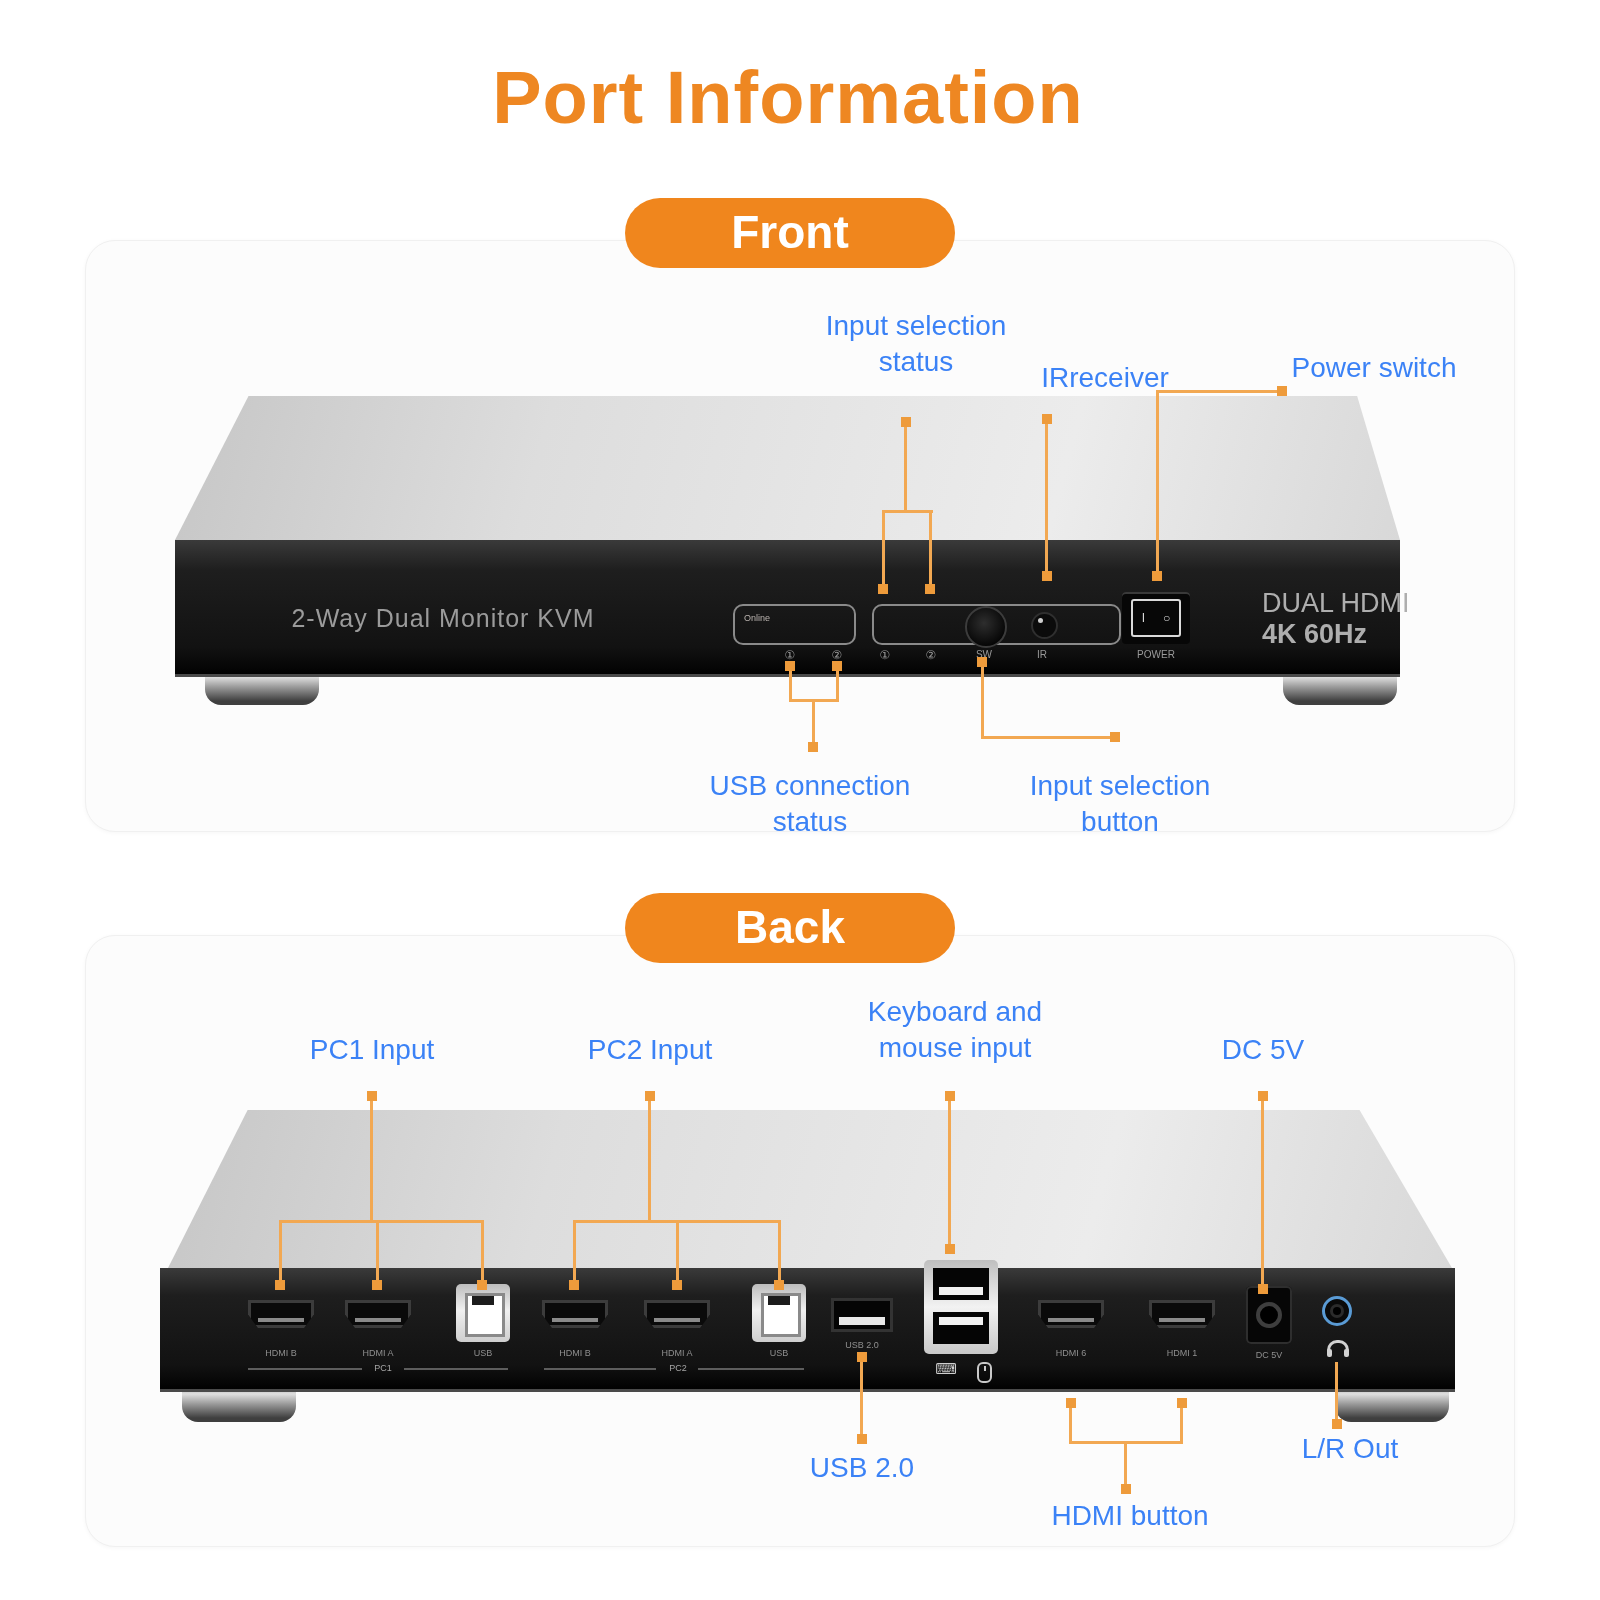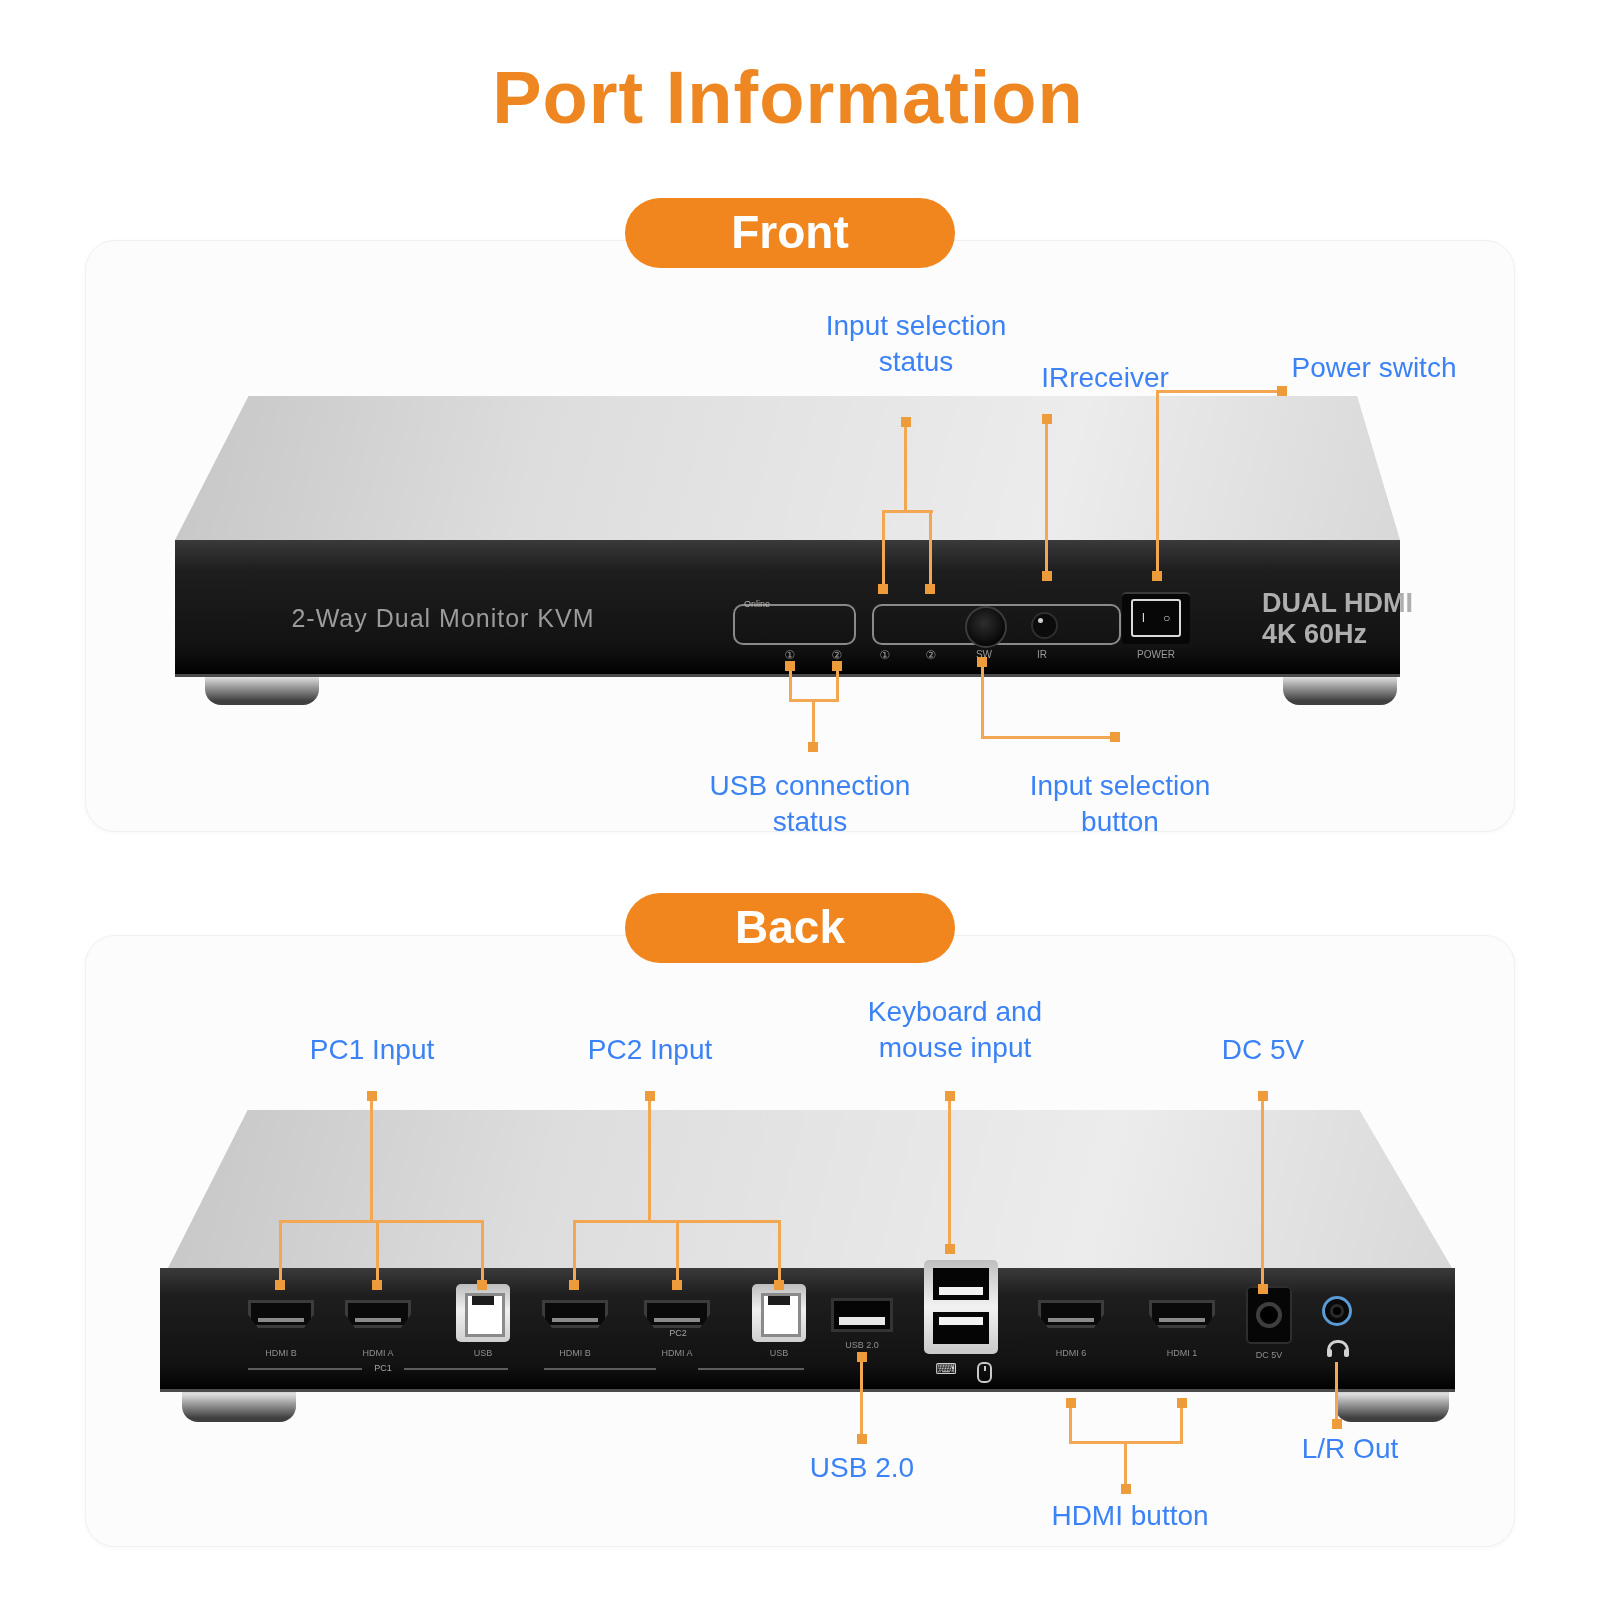"Online" div.nano { top: 599px -> 613px }
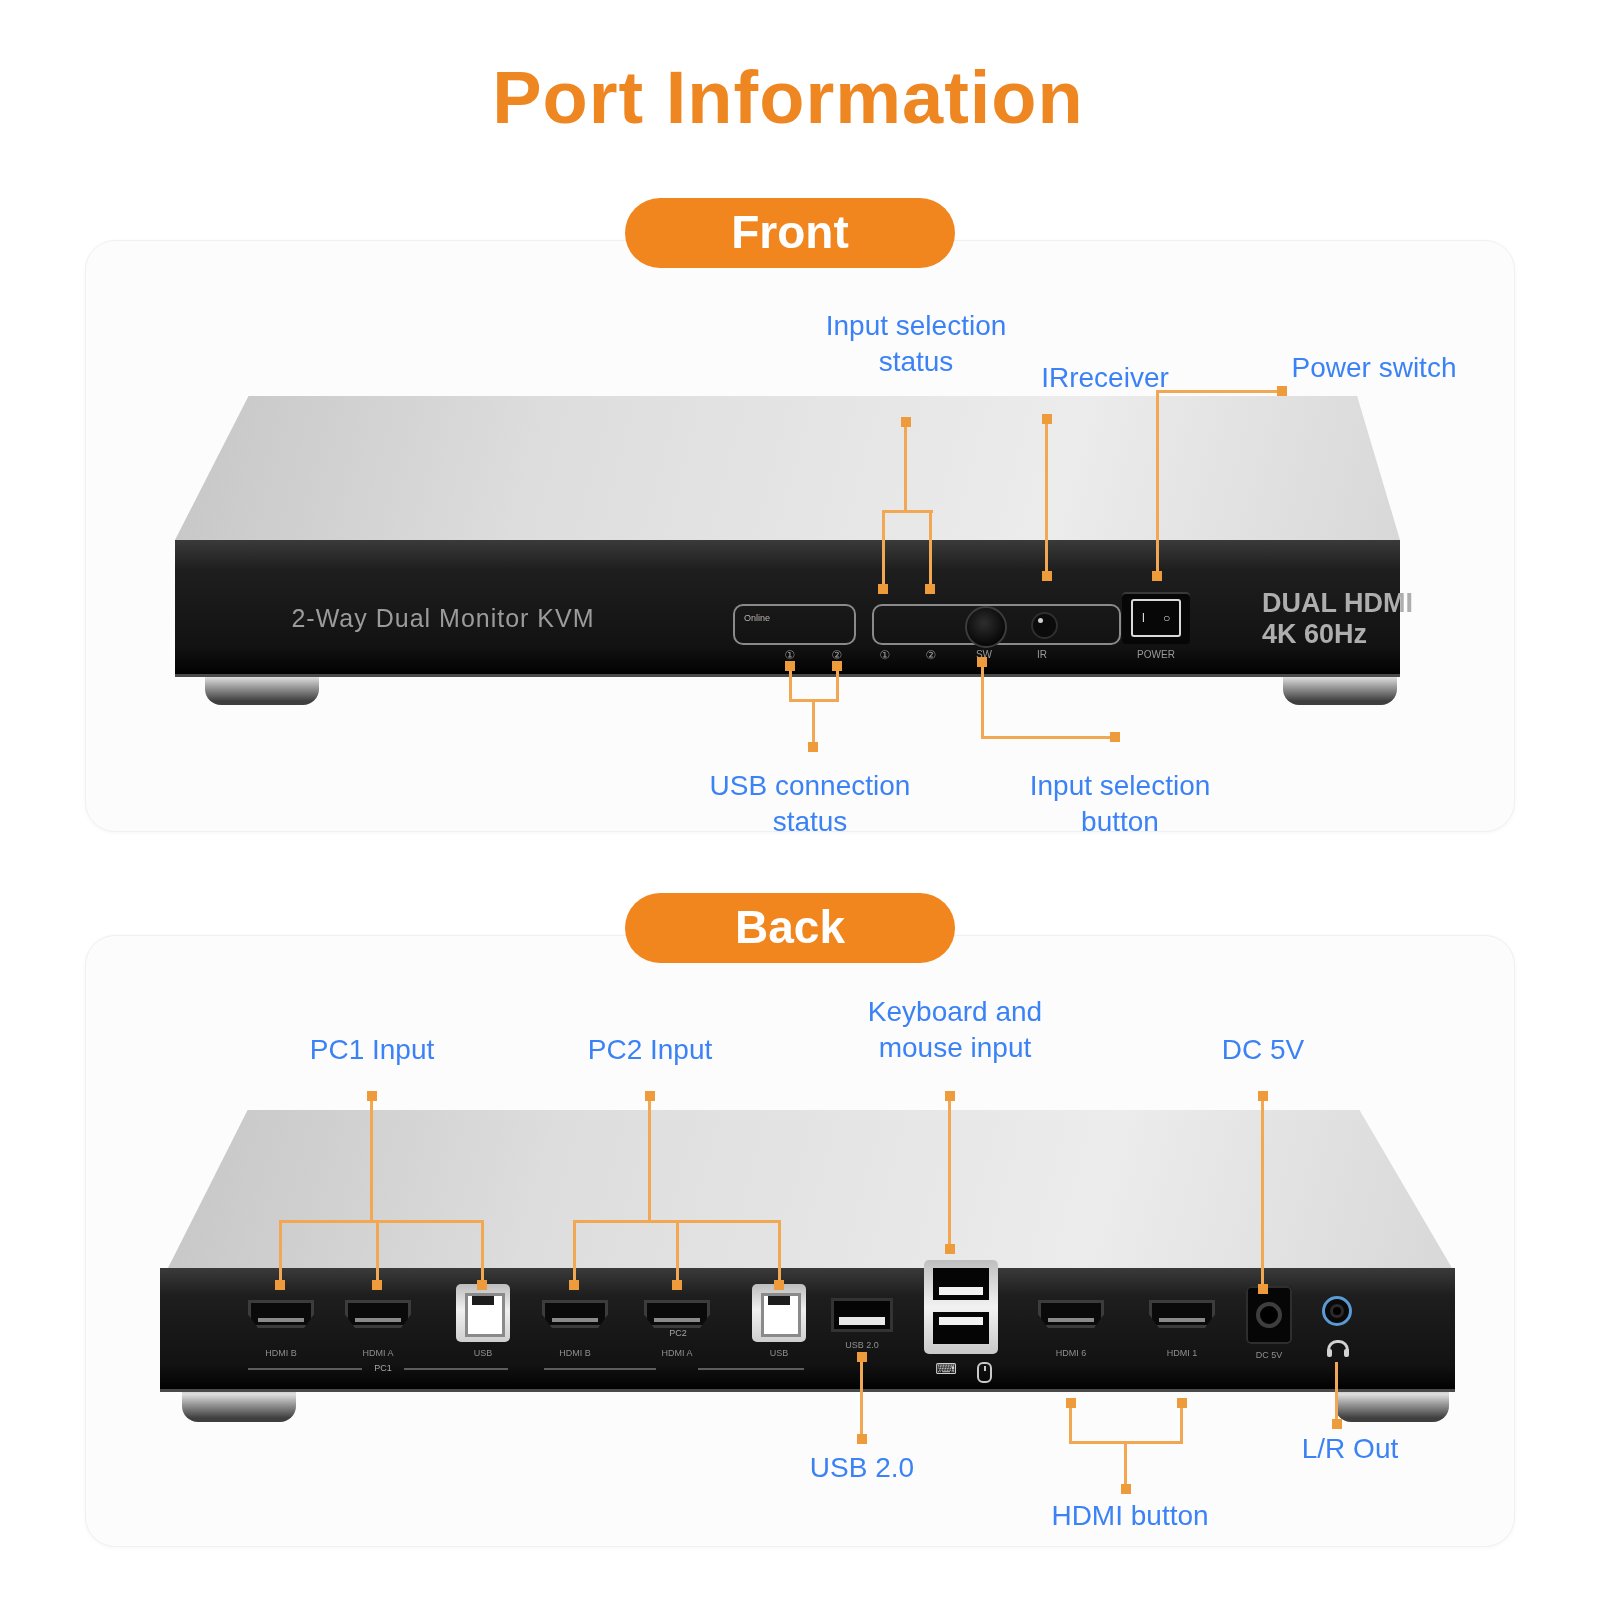"DUAL HDMI" div.micro { font-weight: bold -> normal }
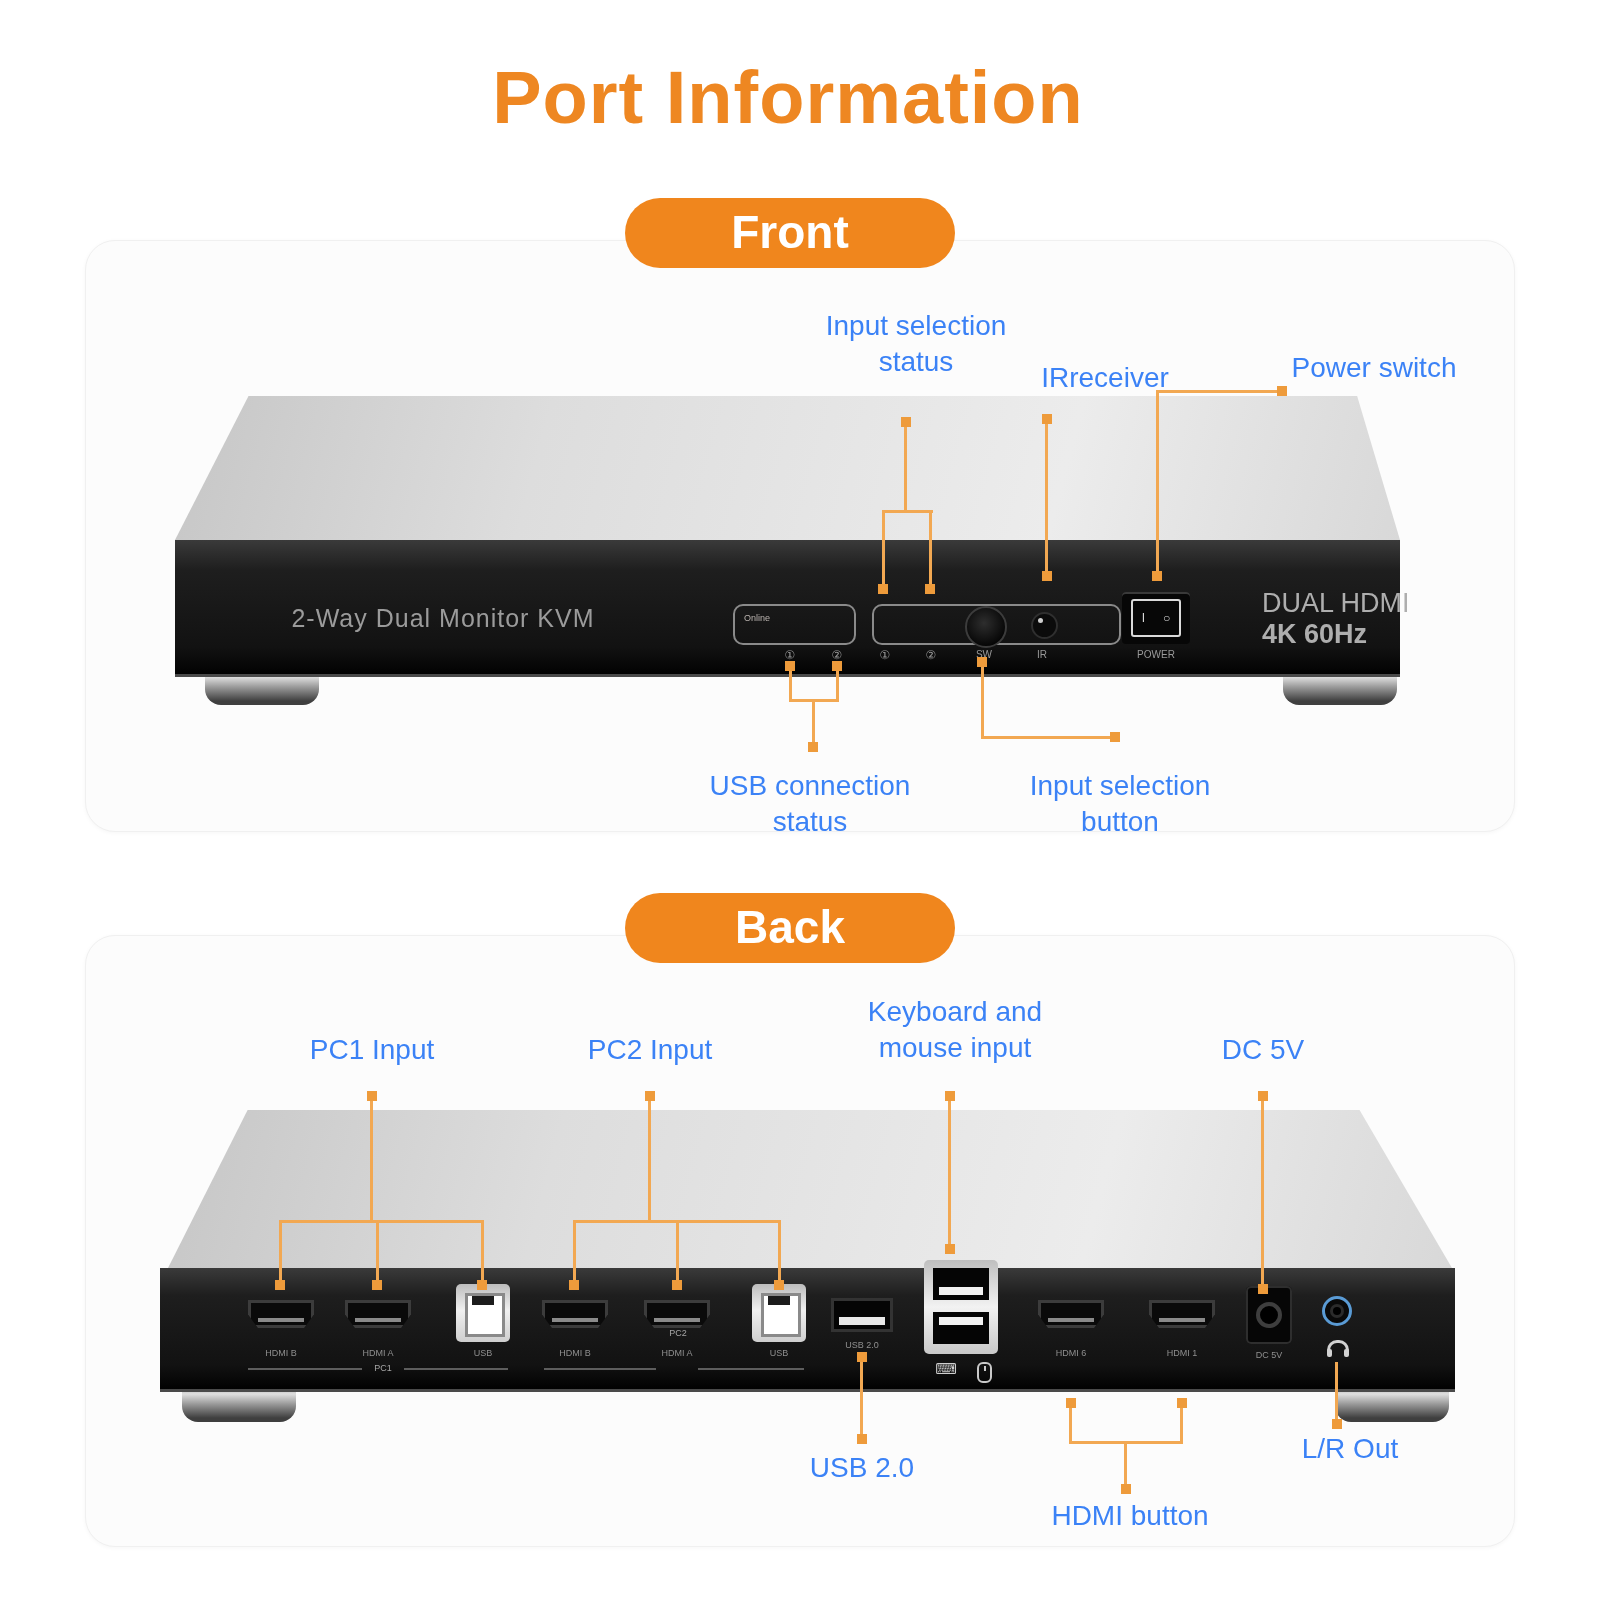"PC2" div.tiny { top: 1328px -> 1363px }
